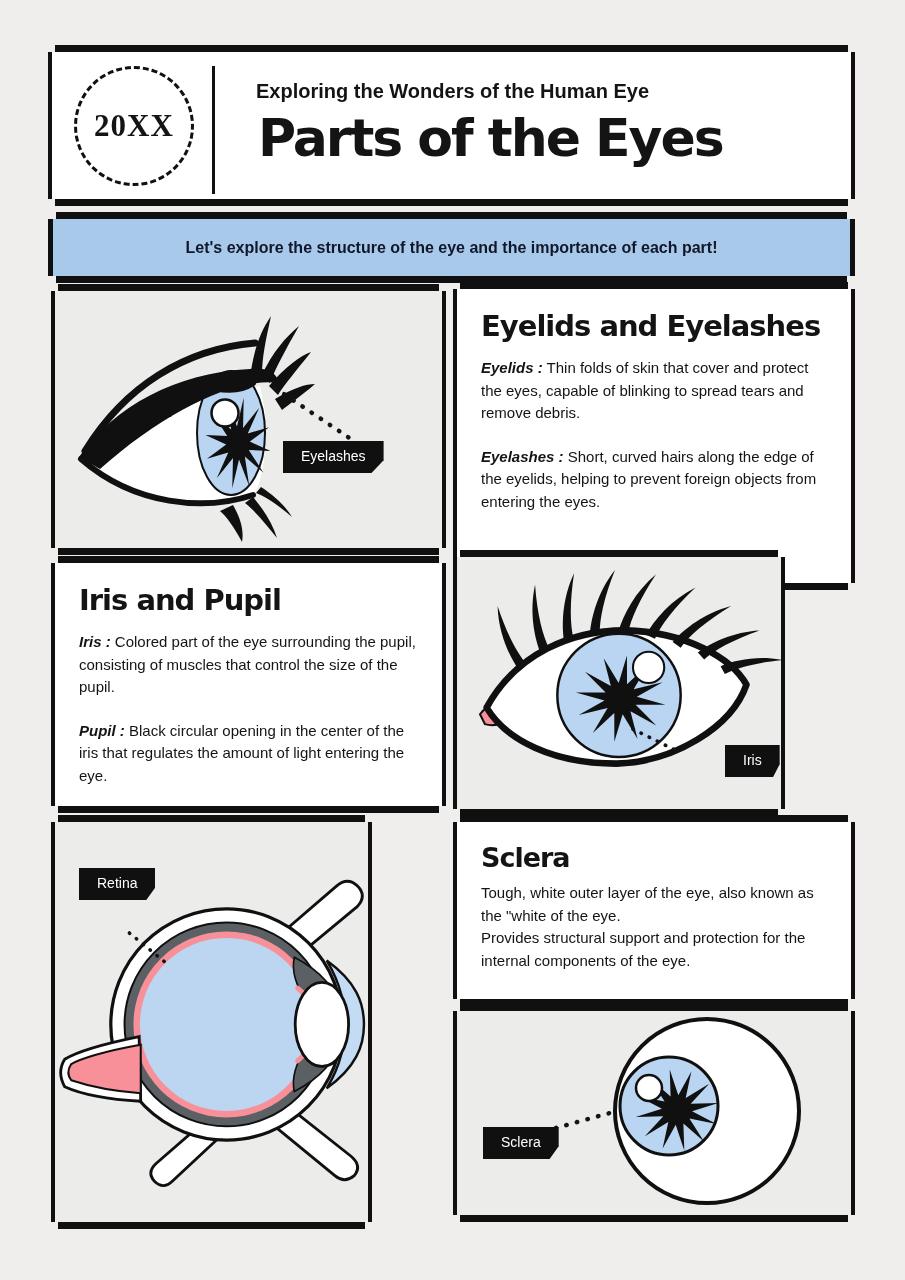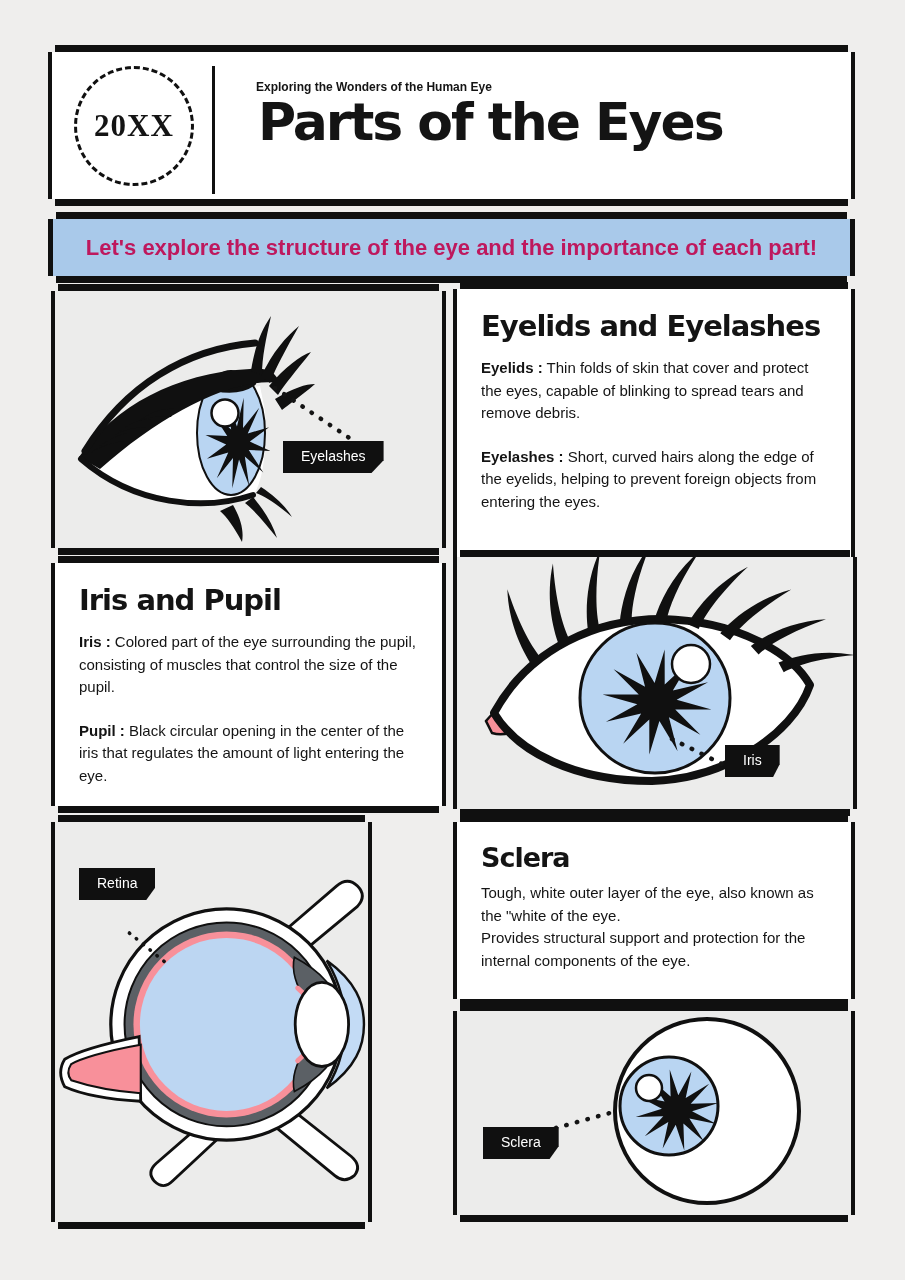"Exploring the Wonders of the" .subtitle { font-size: 12px -> 20px; margin-bottom: 2px -> 9px }
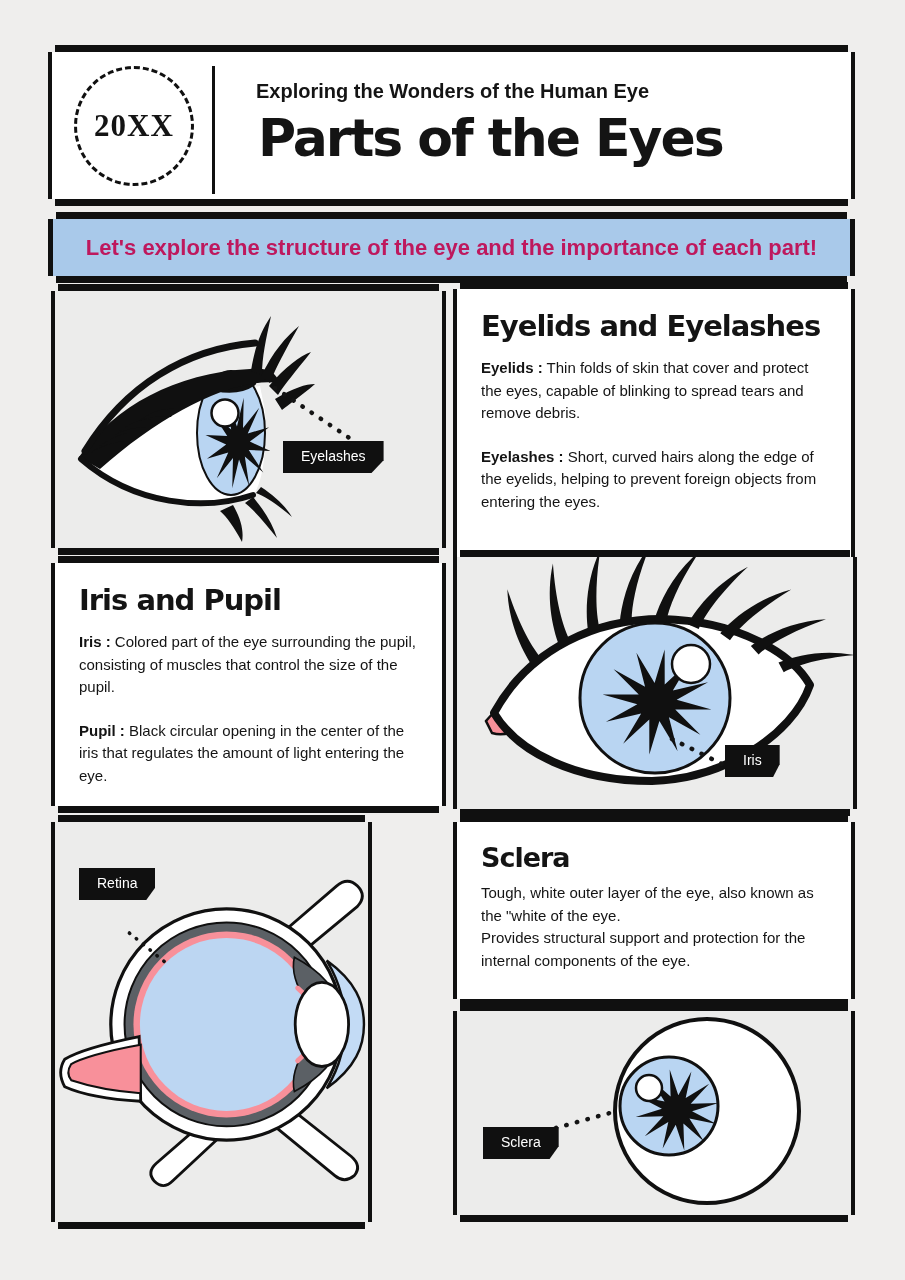"Let's explore the structure of" .banner-text { color: #be185d -> #0f172a; font-size: 22px -> 16px }
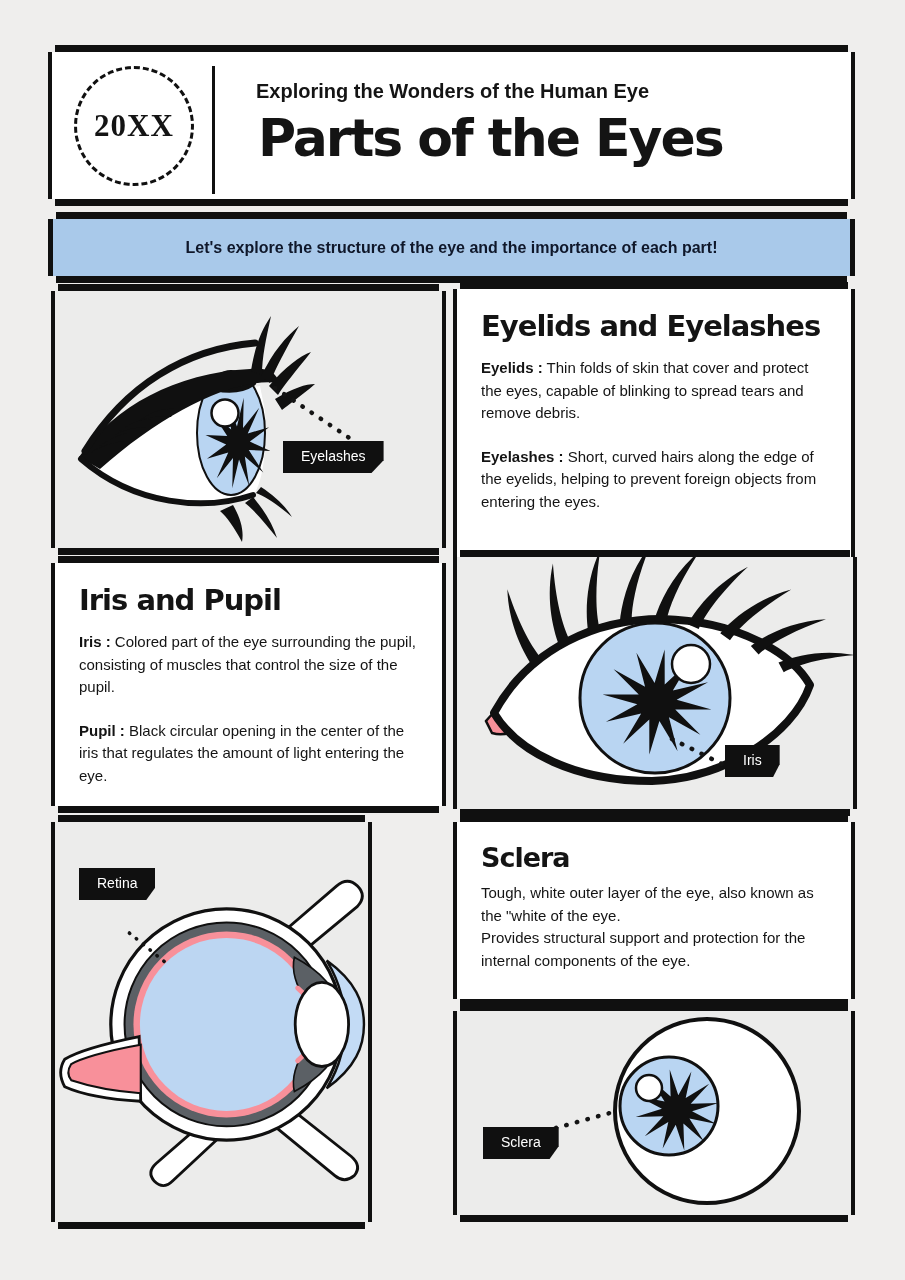"Eyelids :" .para b { font-style: none -> italic }
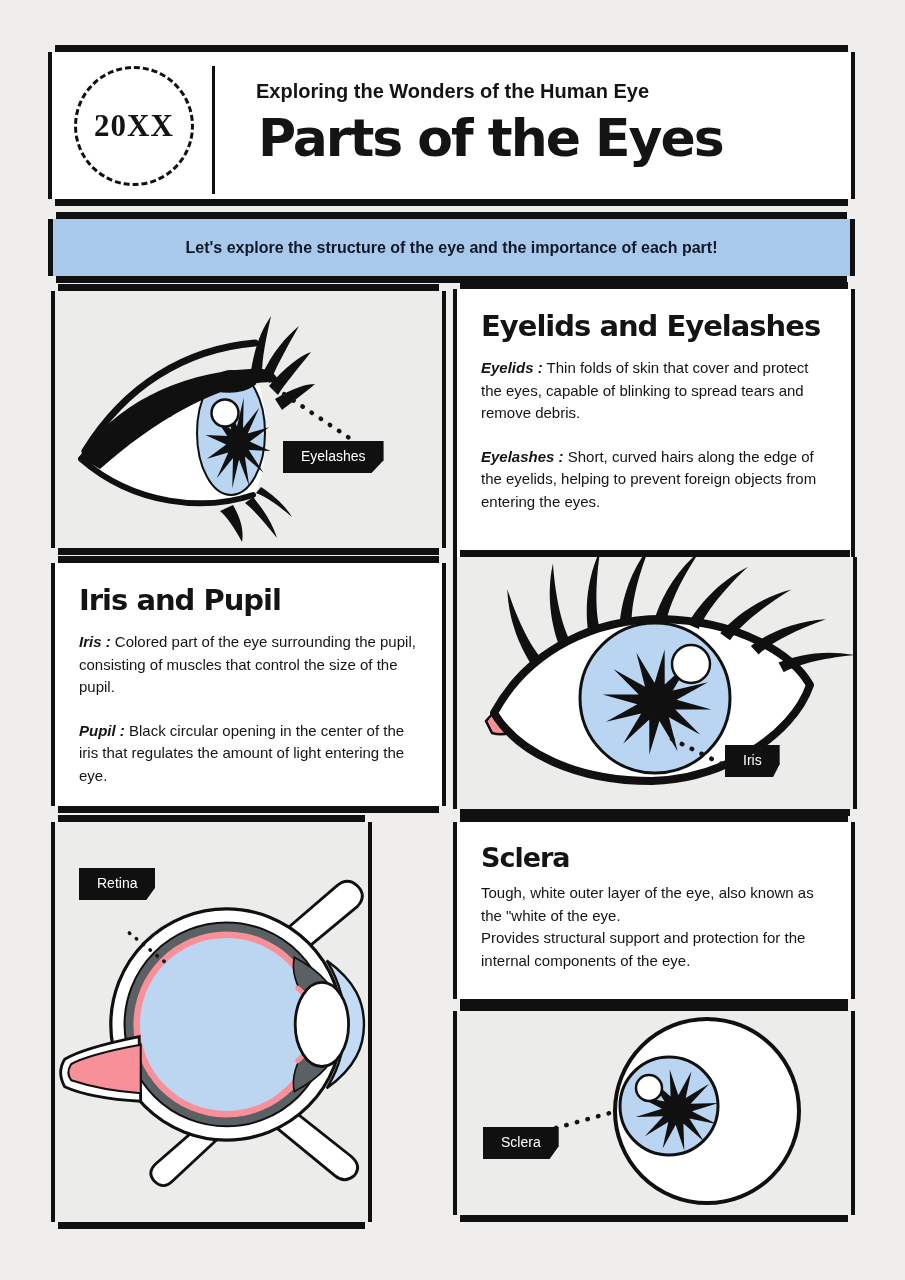"Iris" div.panel { width: 404px -> 332px }
